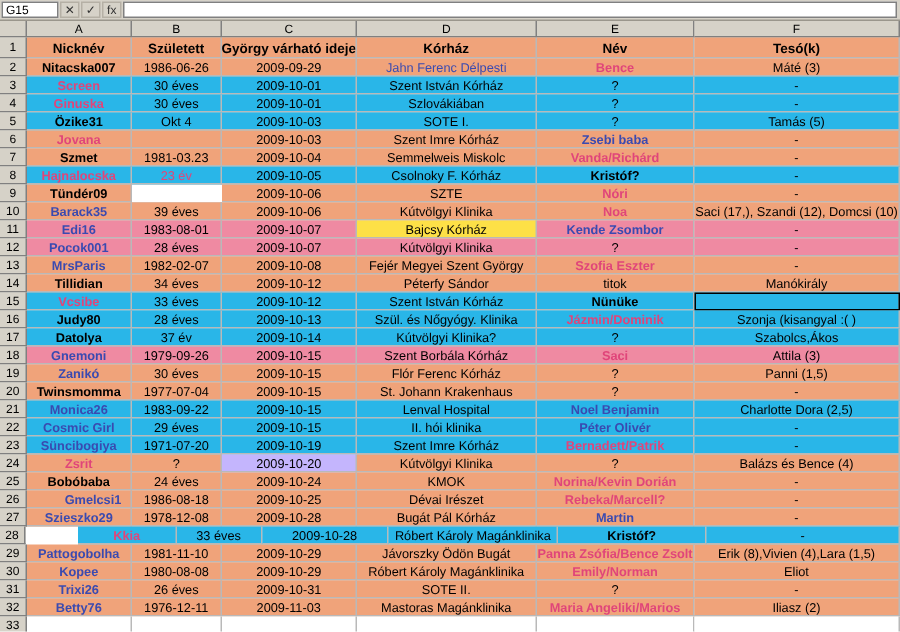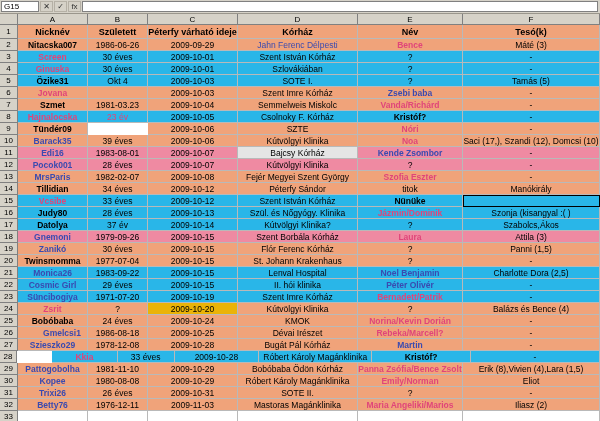"Péterfy várható ideje" div.cell { text: Péterfy -> György }
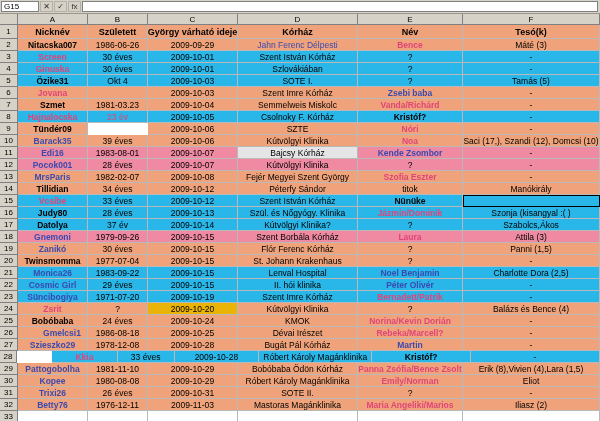"Bajcsy Kórház" div.cell { background: #e5e5e5 -> #fde047 }
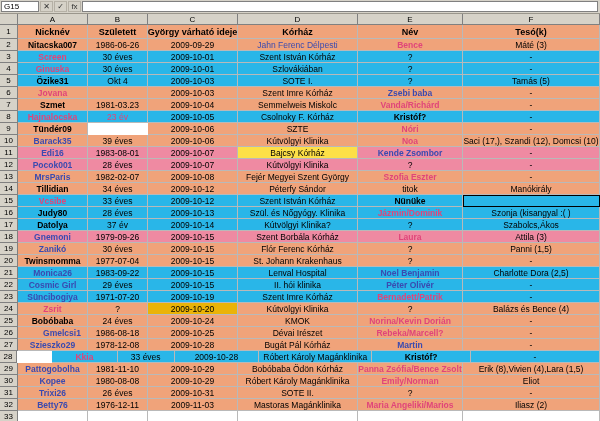"Laura" div.cell { text: Laura -> Saci }
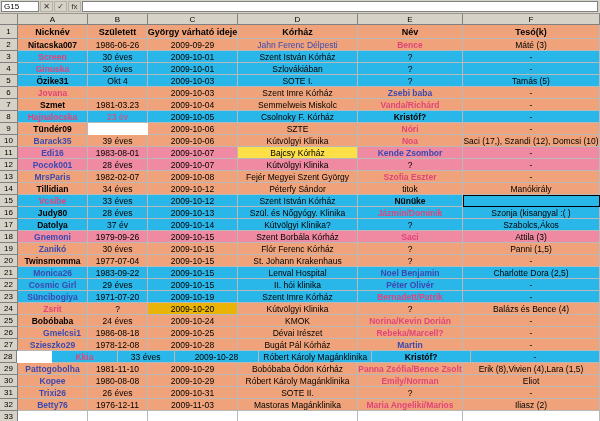"2009-10-20" div.cell { background: #eab308 -> #c4b5fd }
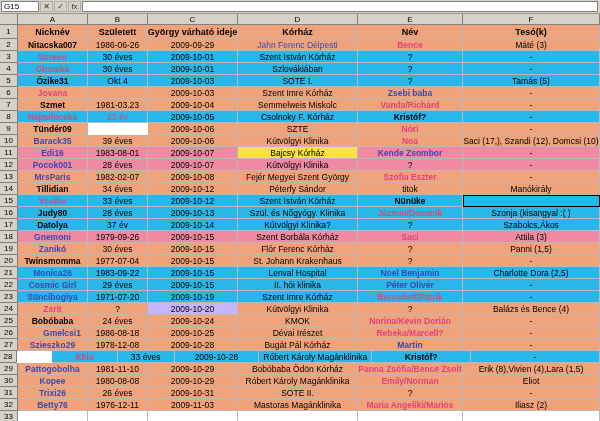"Bobóbaba Ödön Kórház" div.cell { text: Bobóbaba Ödön Kórház -> Jávorszky Ödön Bugát }
